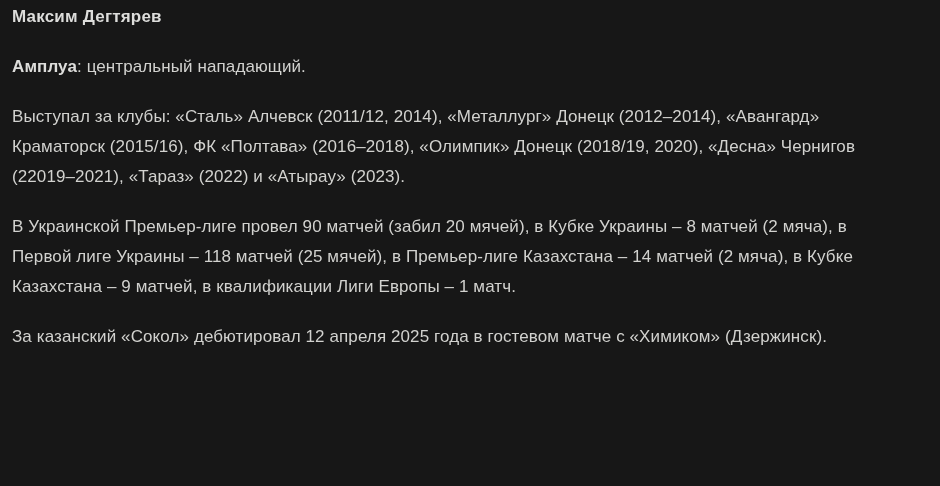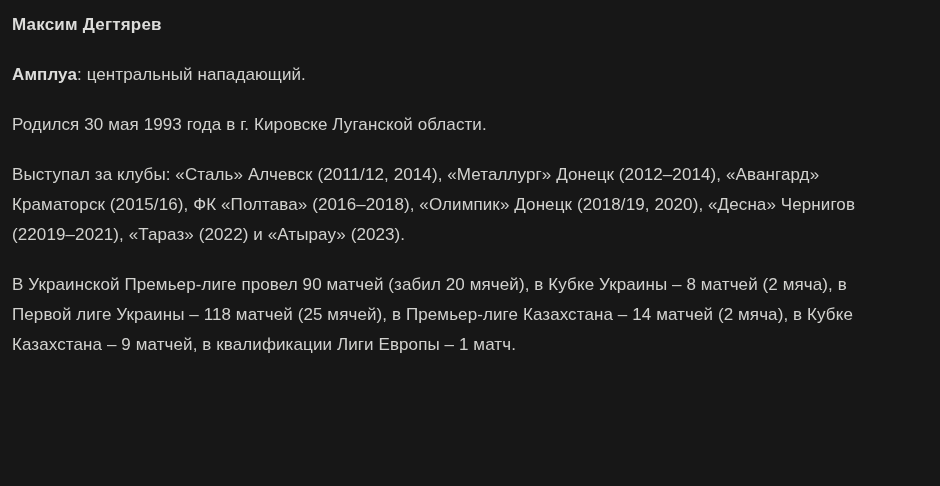"Максим Дегтярев" .title { margin: 8px 0 20px 0 -> 0 0 20px 0 }
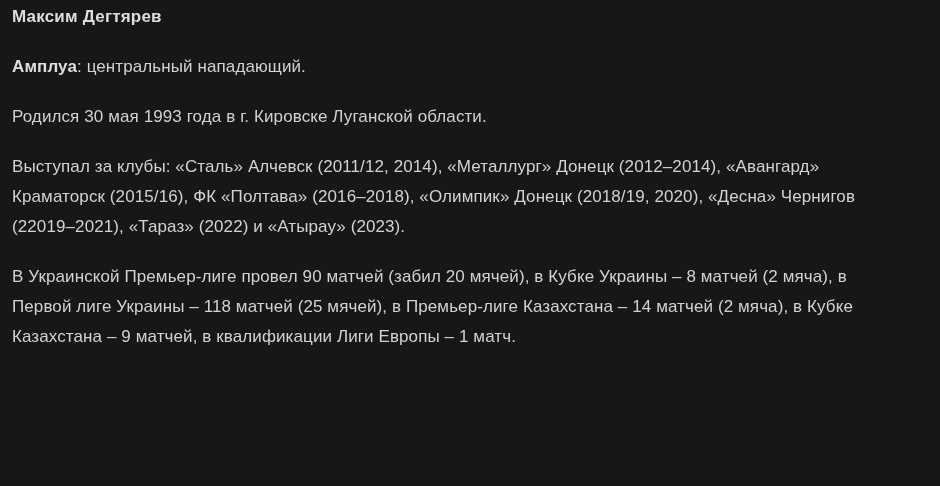"Родился 30 мая 1993 года" p.para { html: <p><span>Родился 30 мая 1993 года в г. Кировске Луганской области.</span></p> -> none }
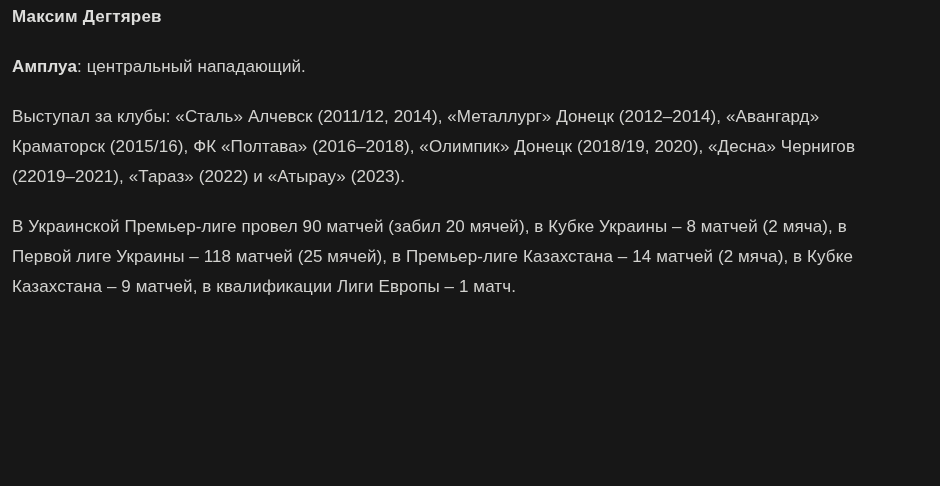"За казанский «Сокол» дебютировал 12" p.para { html: none -> <p><span>За казанский «Сокол» дебютировал 12 апреля 2025 года в гостевом матче с «Химиком» (Дзержинск).</span></p> }
